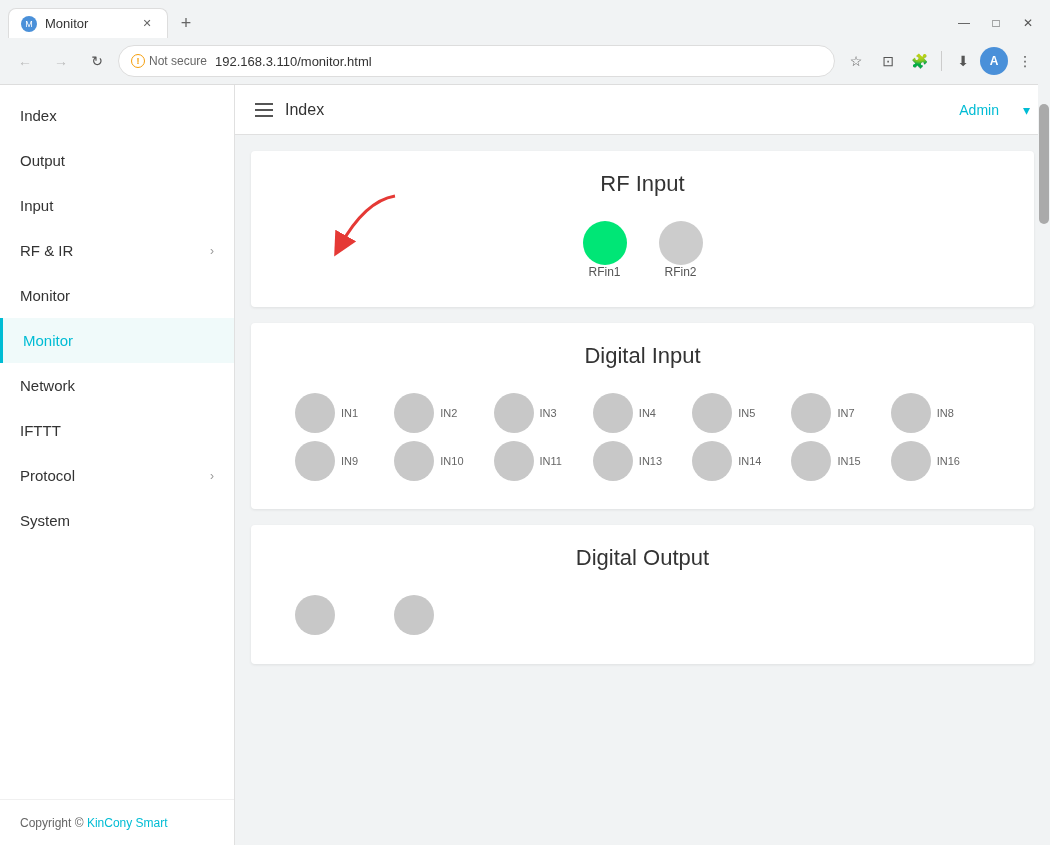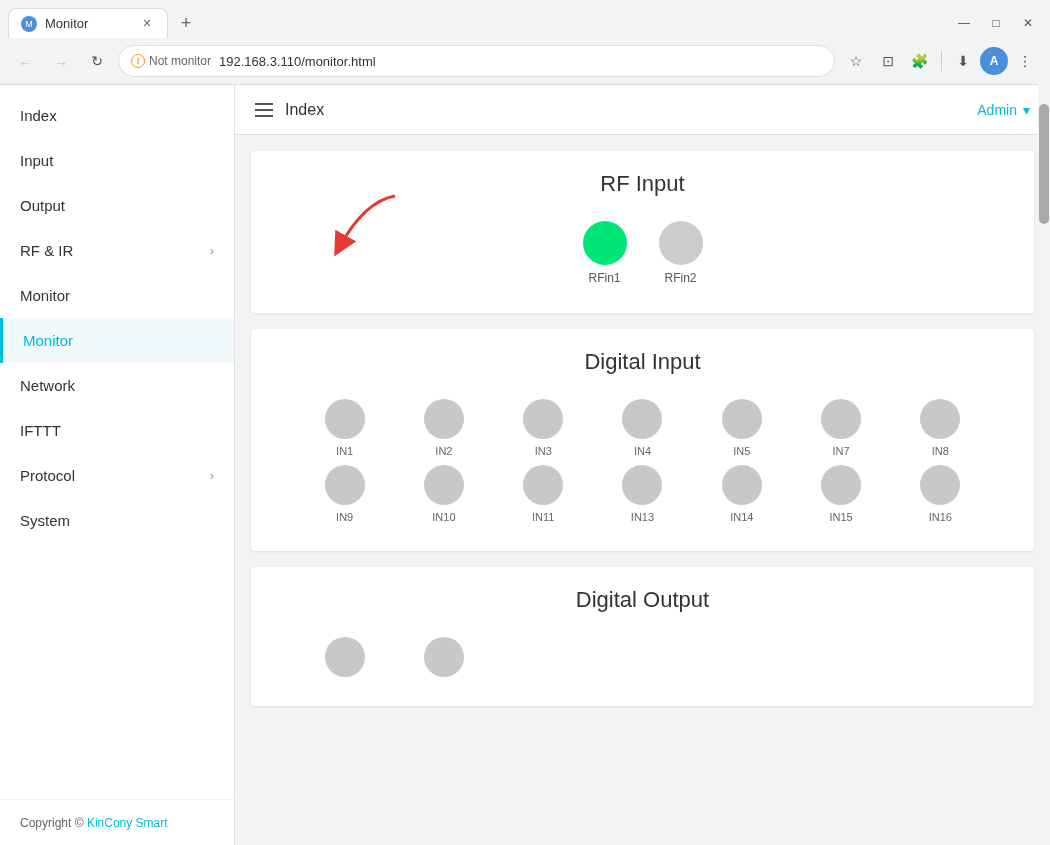"Not monitor" span { text: monitor -> secure }
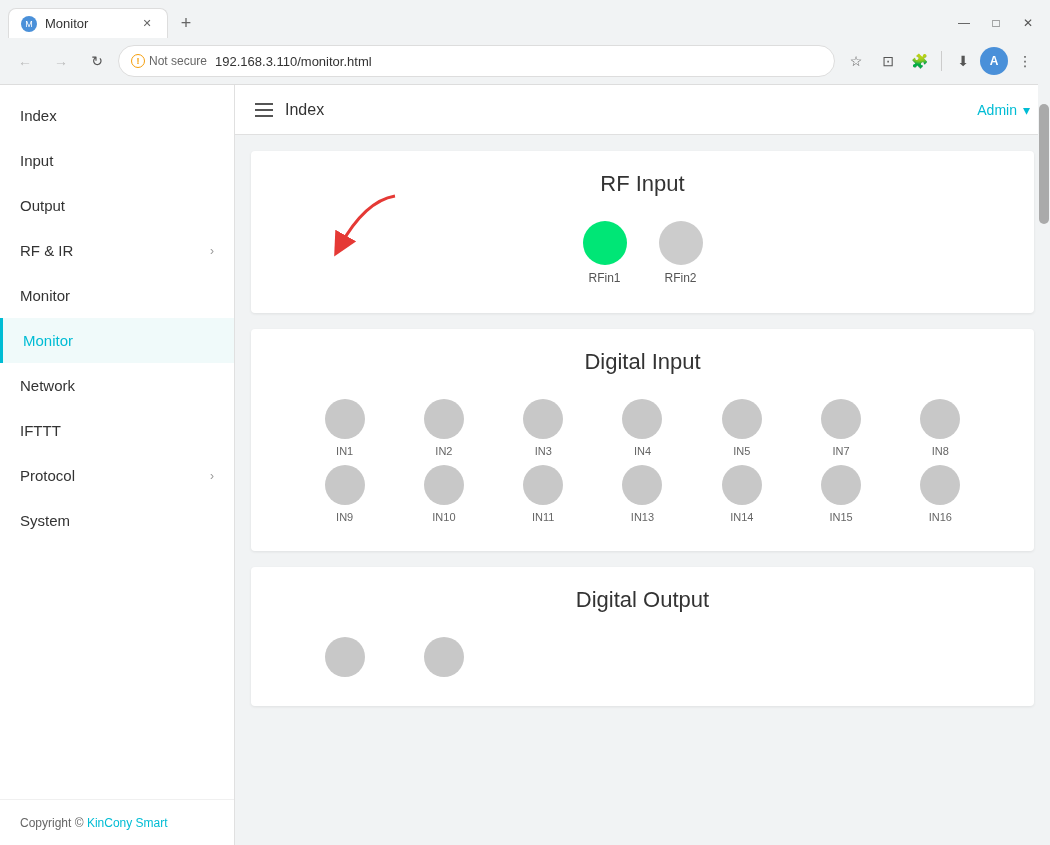"Admin" .top-bar-right { gap: 6px -> 24px }
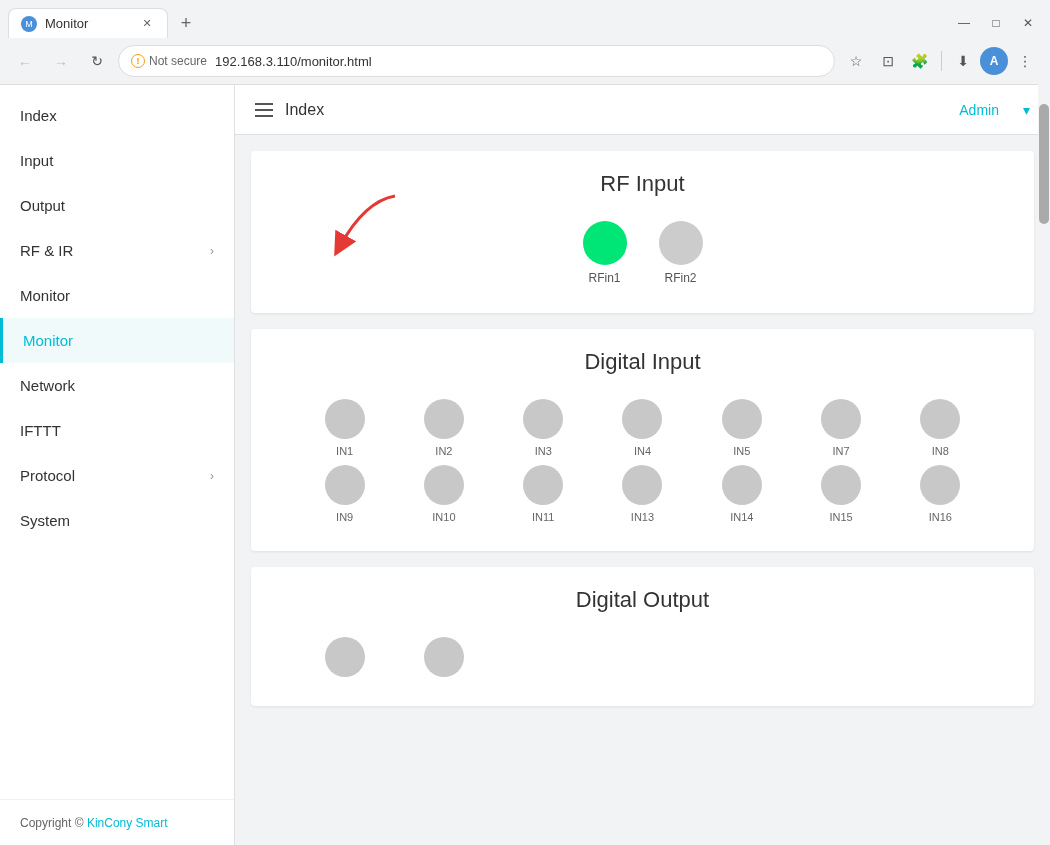"Input" div.sidebar-item { order: before "Output" -> after "Output" }
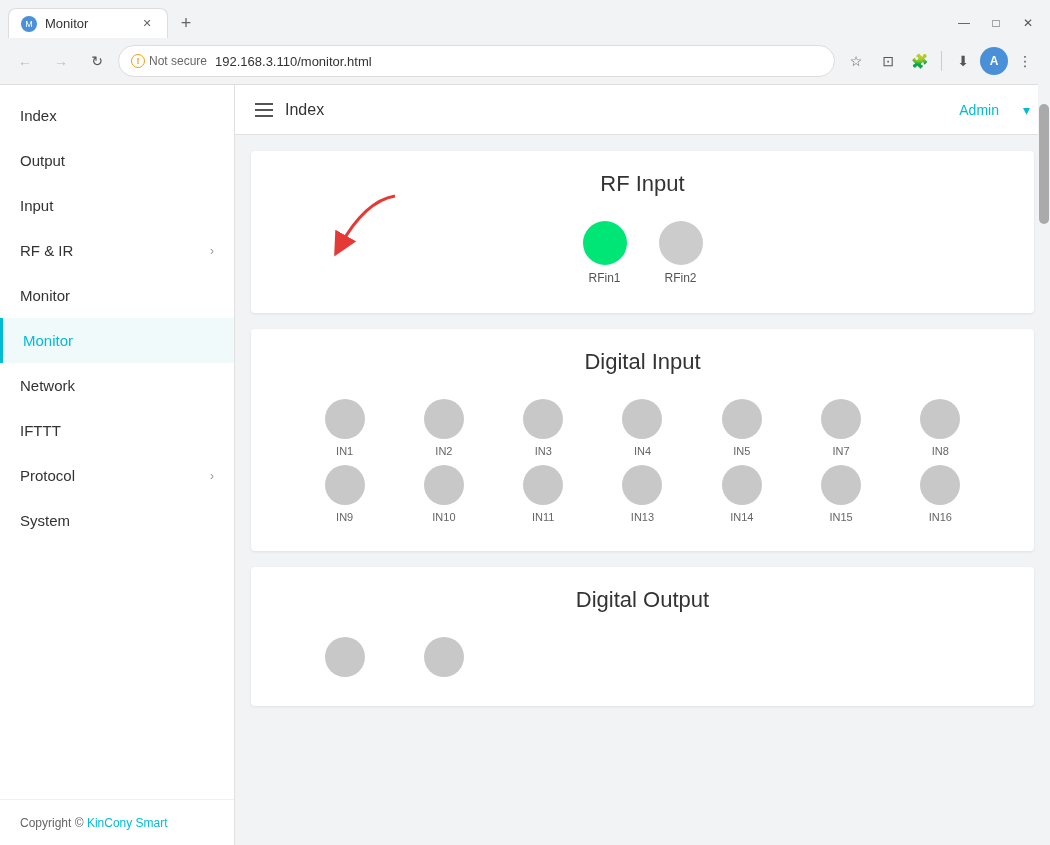"RFin1" .rf-item { gap: 6px -> none }
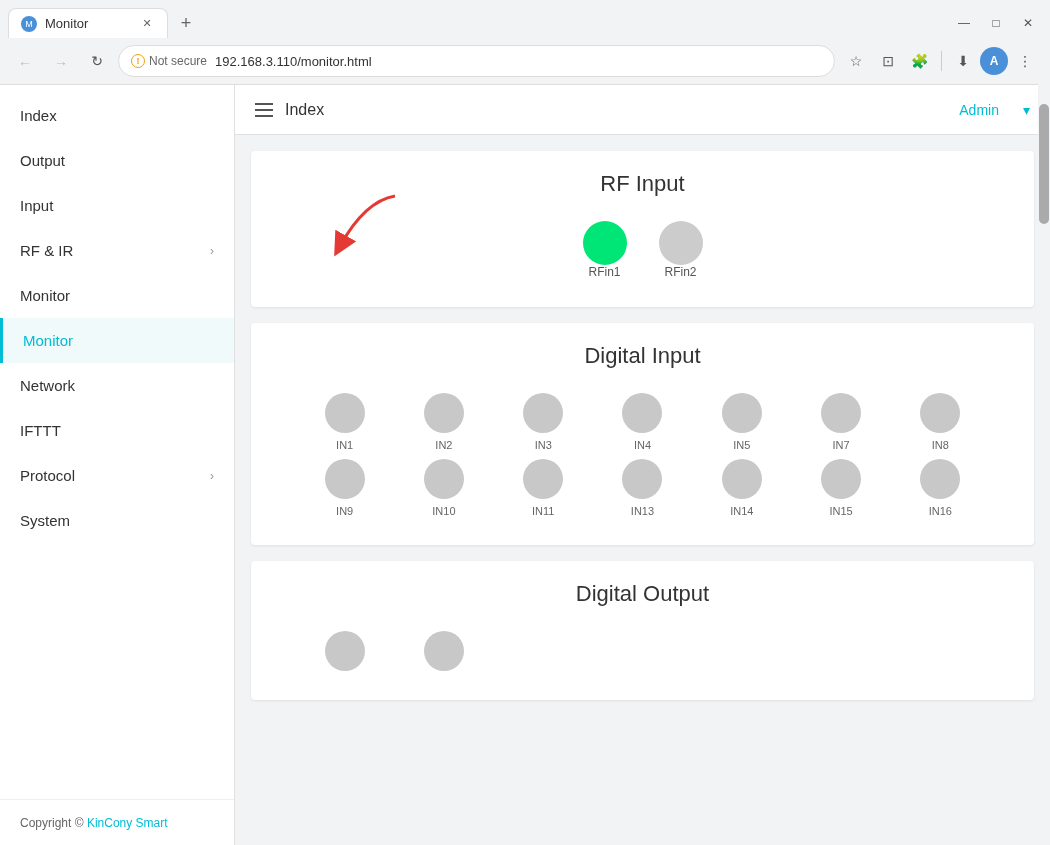"IN1" .indicator-cell { flex-direction: column -> row }
